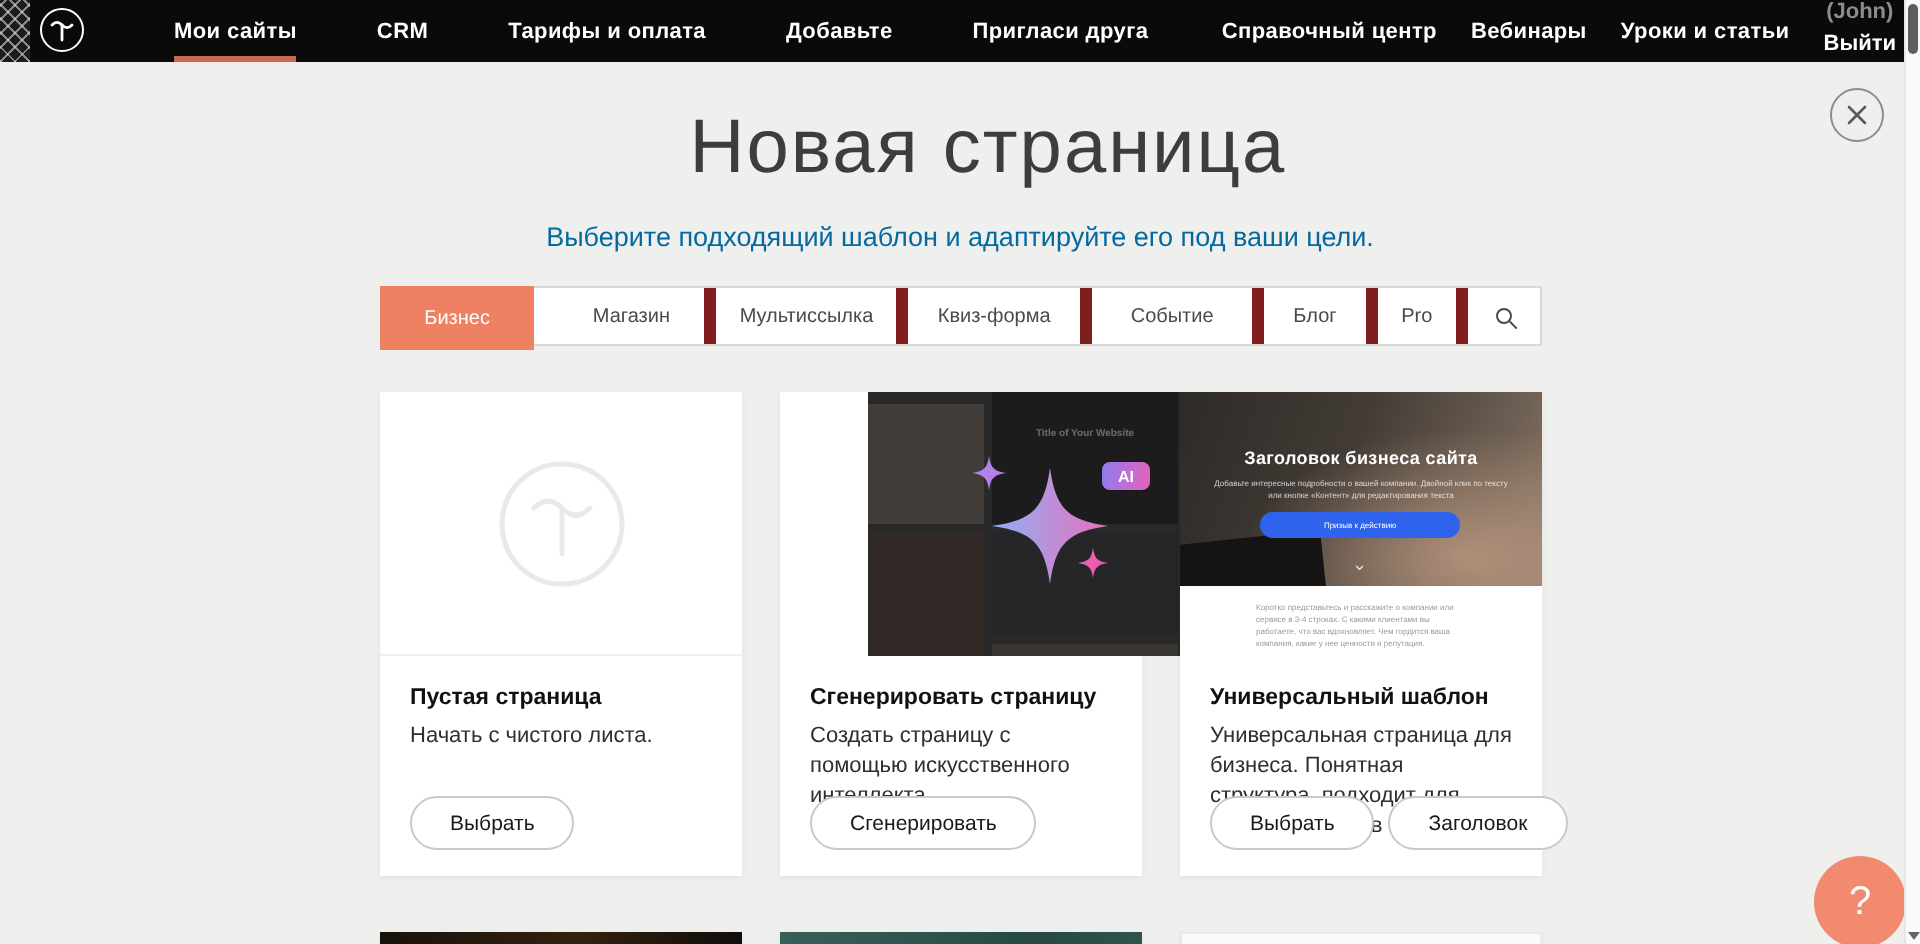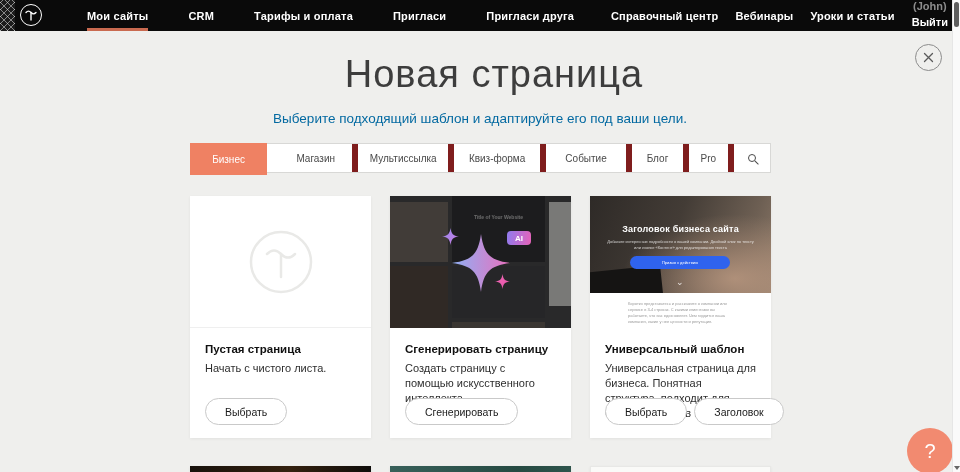"Пригласи" a.nav-item { text: Пригласи -> Добавьте }
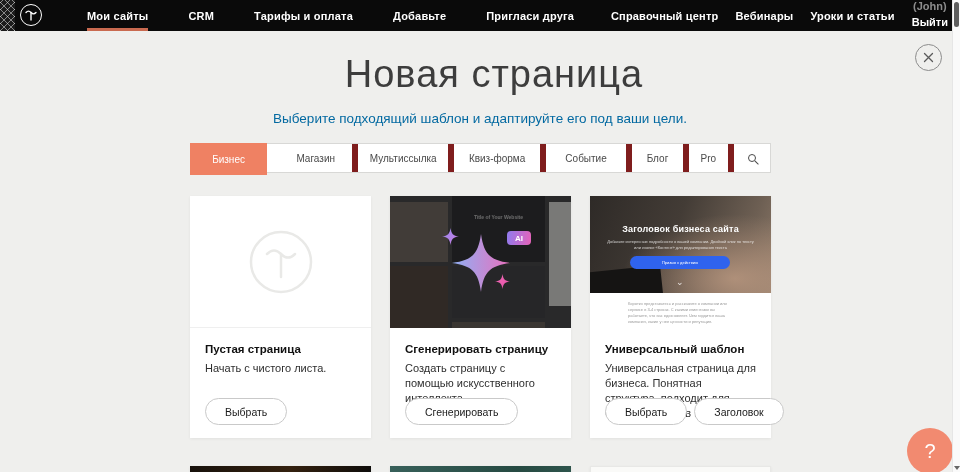"AI" .img-ai { margin-left: none -> 44px }
